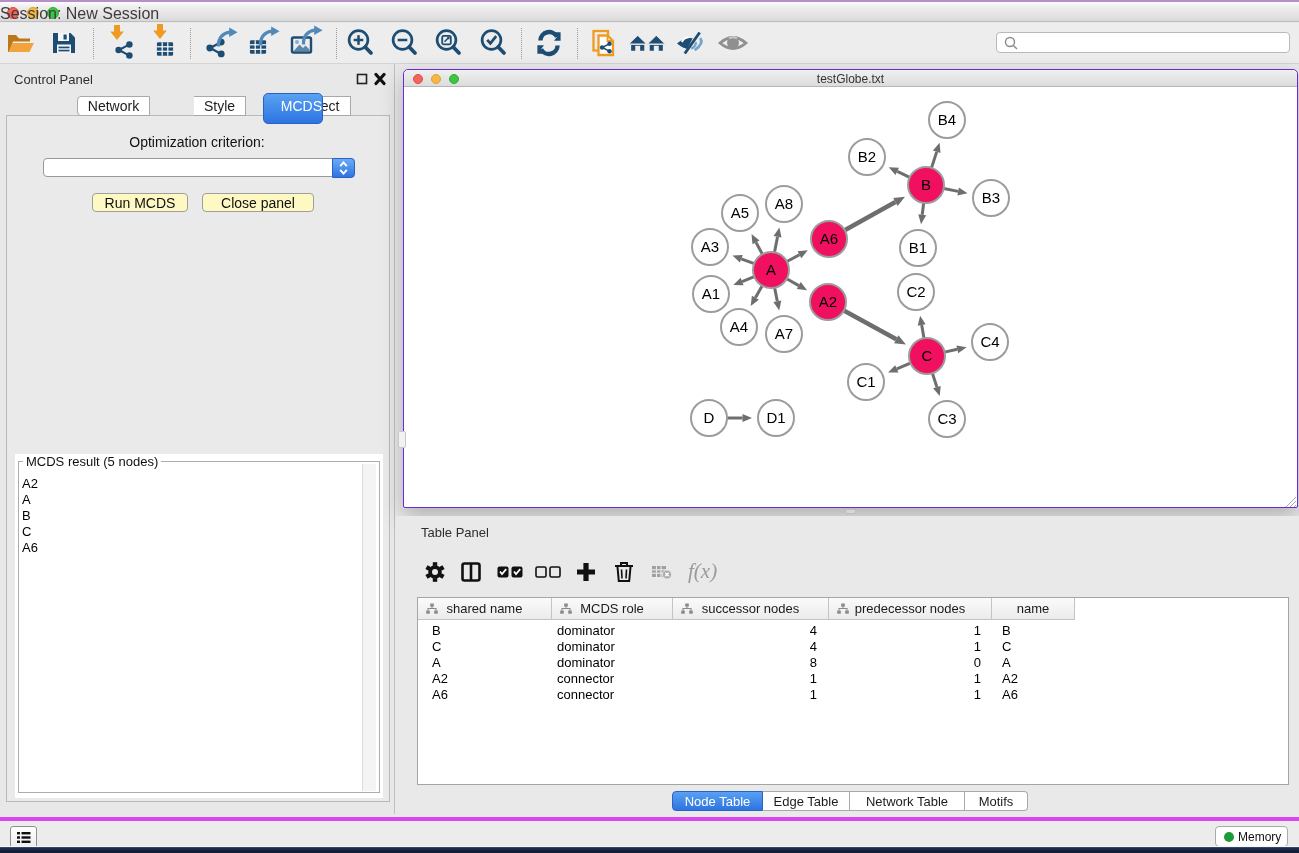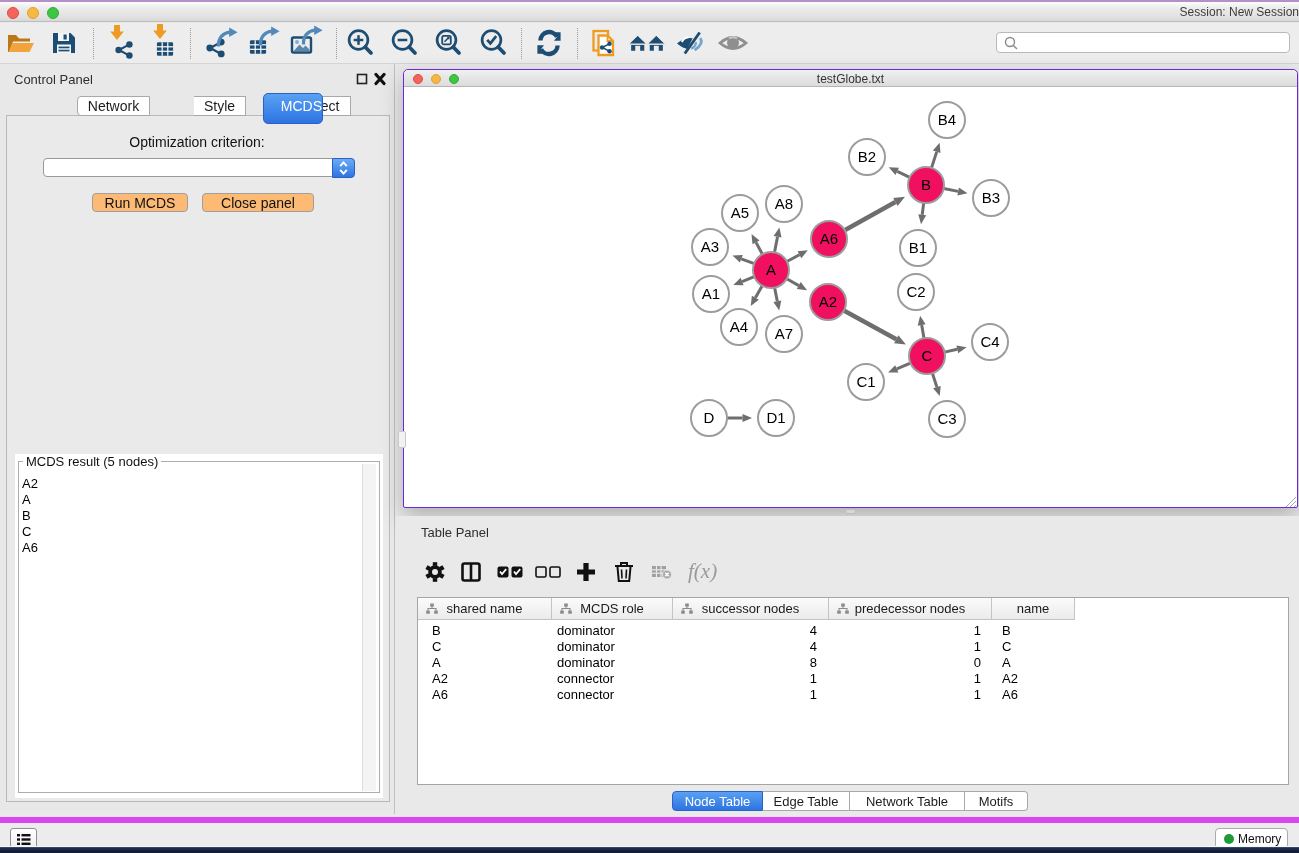"Session: New Session" #titletext { font-size: 12px -> 16px; text-align: right -> left }
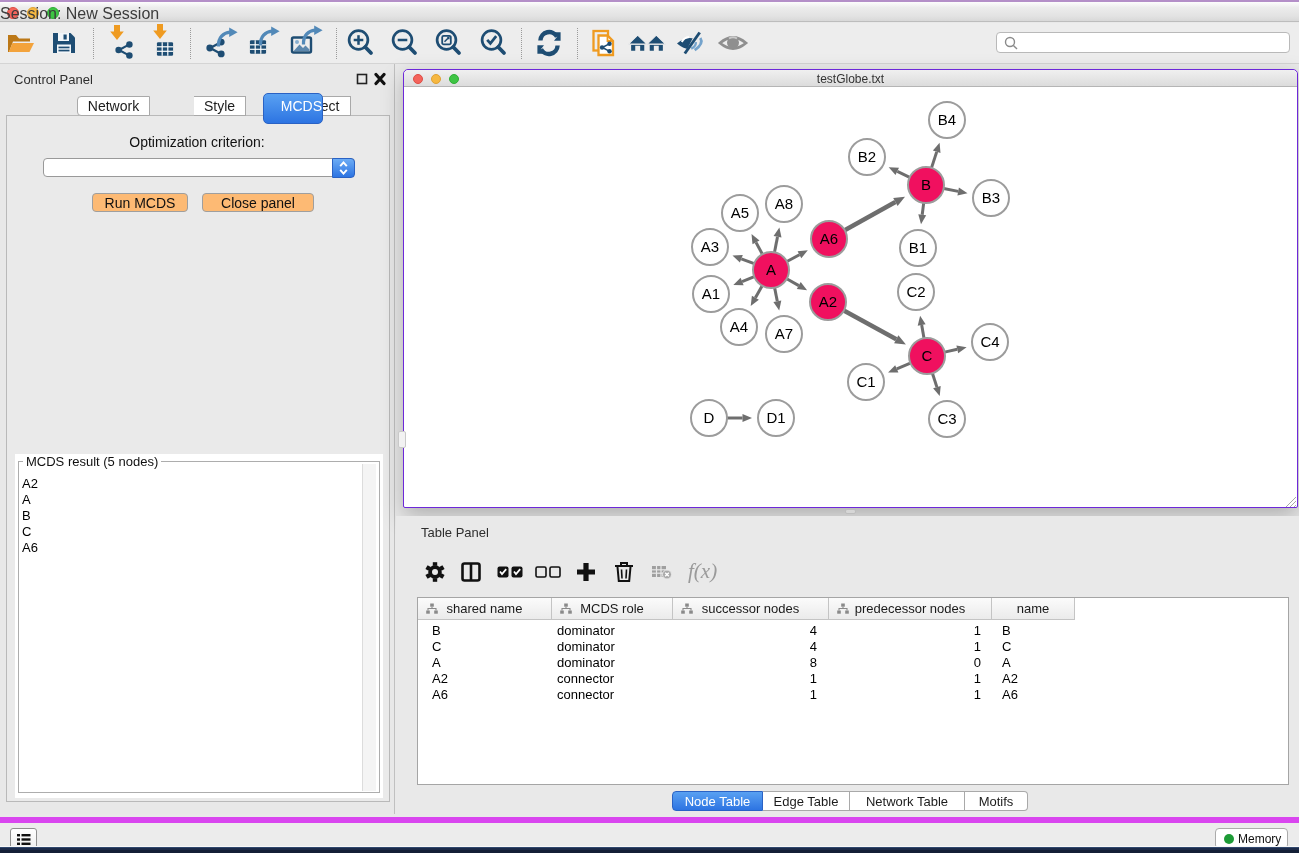"Run MCDS" .btn { background: #fdba74 -> #fef9c3 }
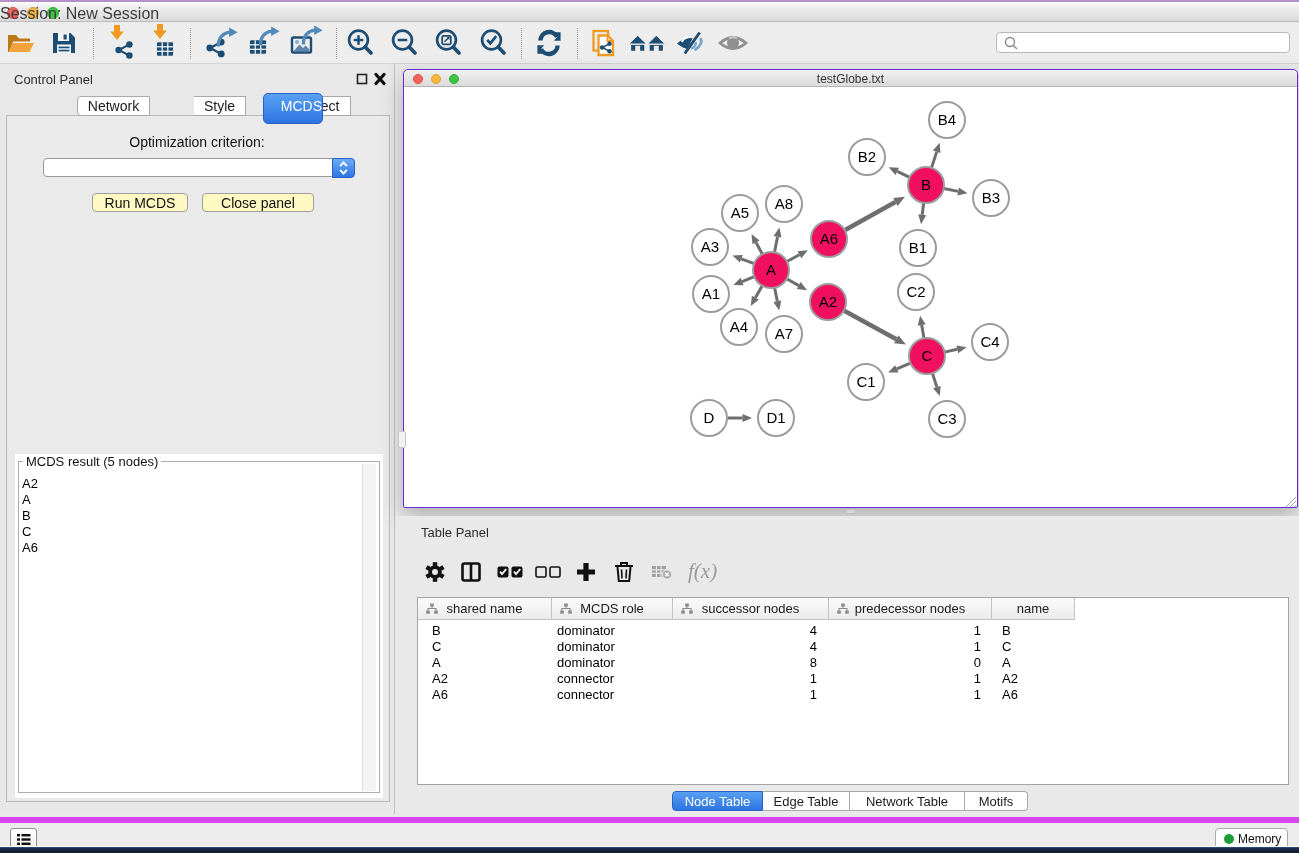"Memory" #statusbar { border-top: 6px solid #d946ef -> 4px solid #d946ef }
